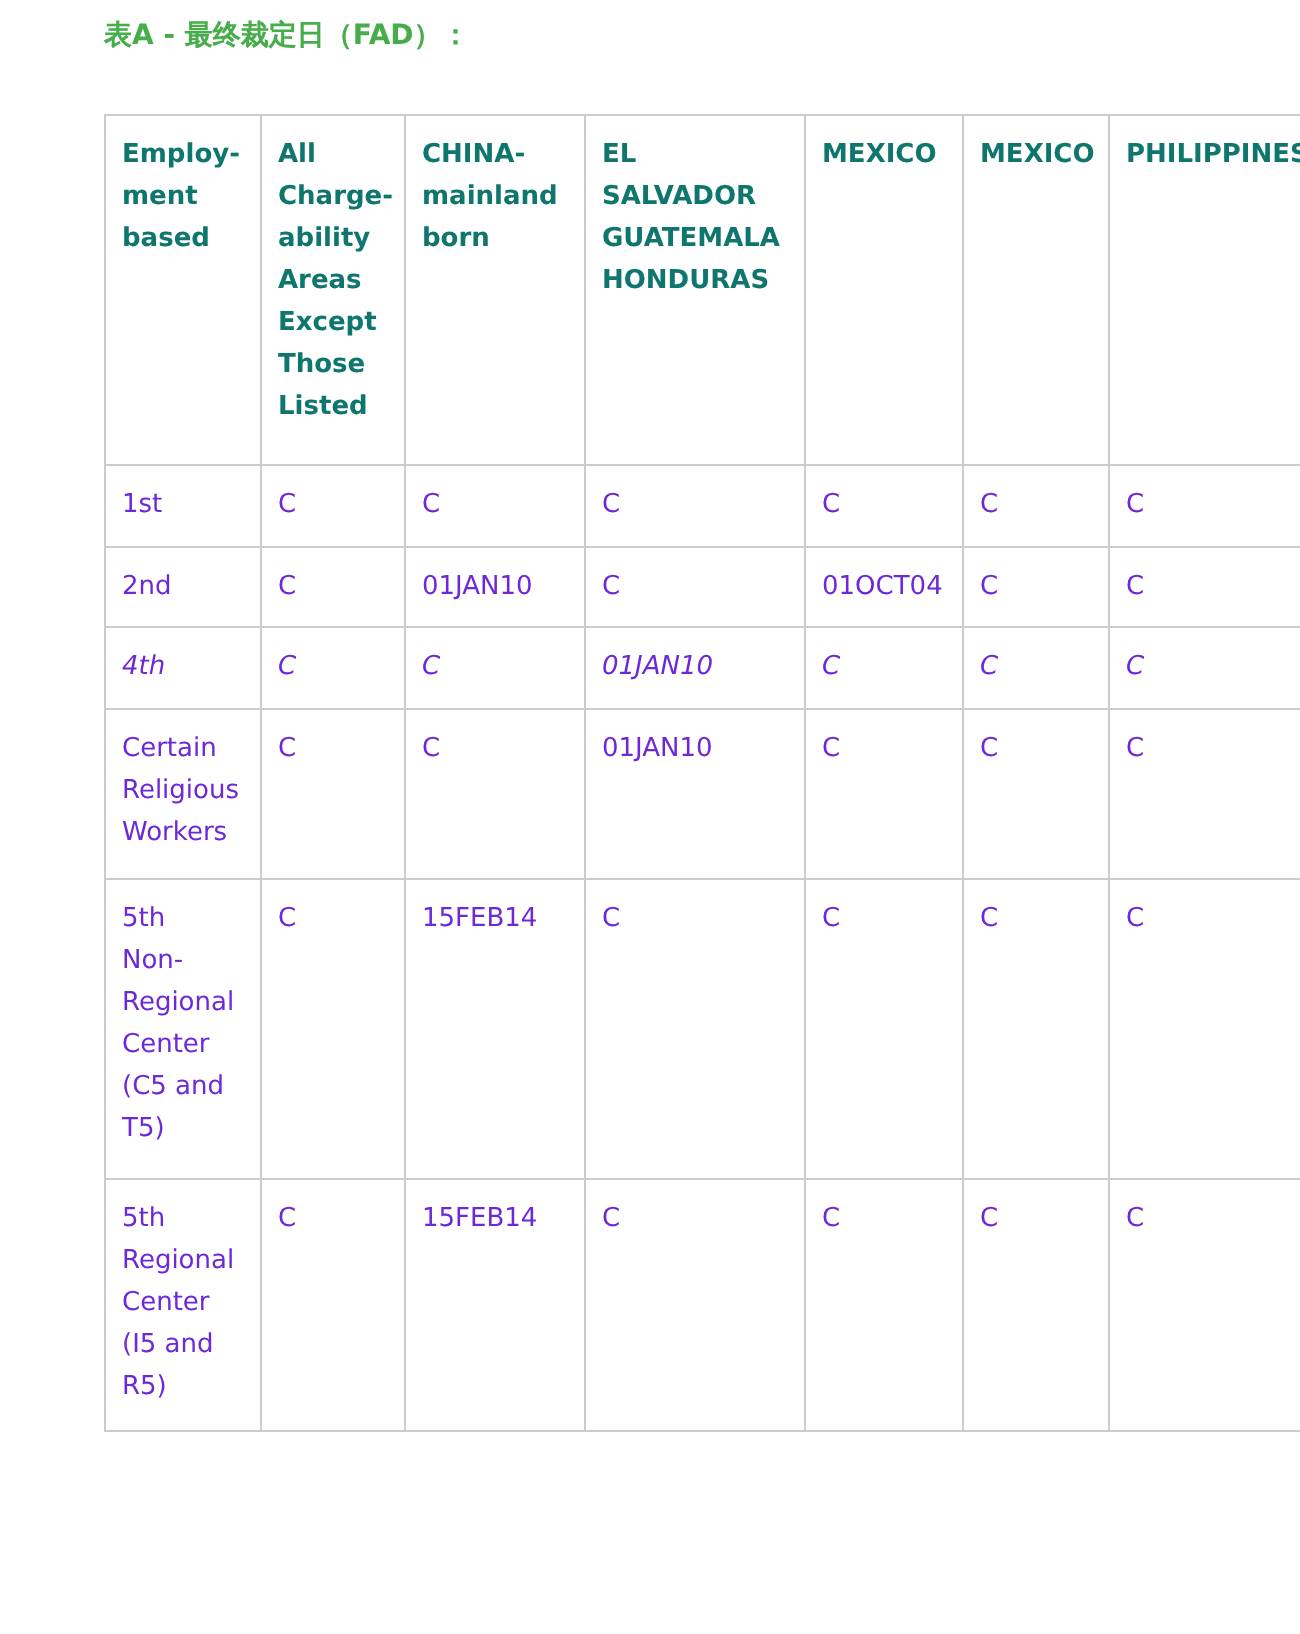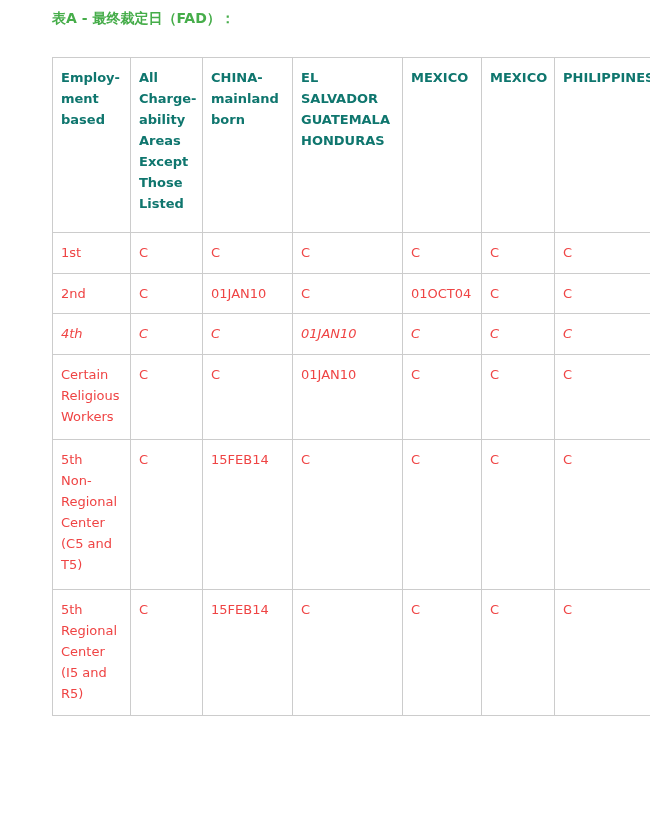"1st" table.fad-table td { color: #ef4444 -> #6d28d9 }
